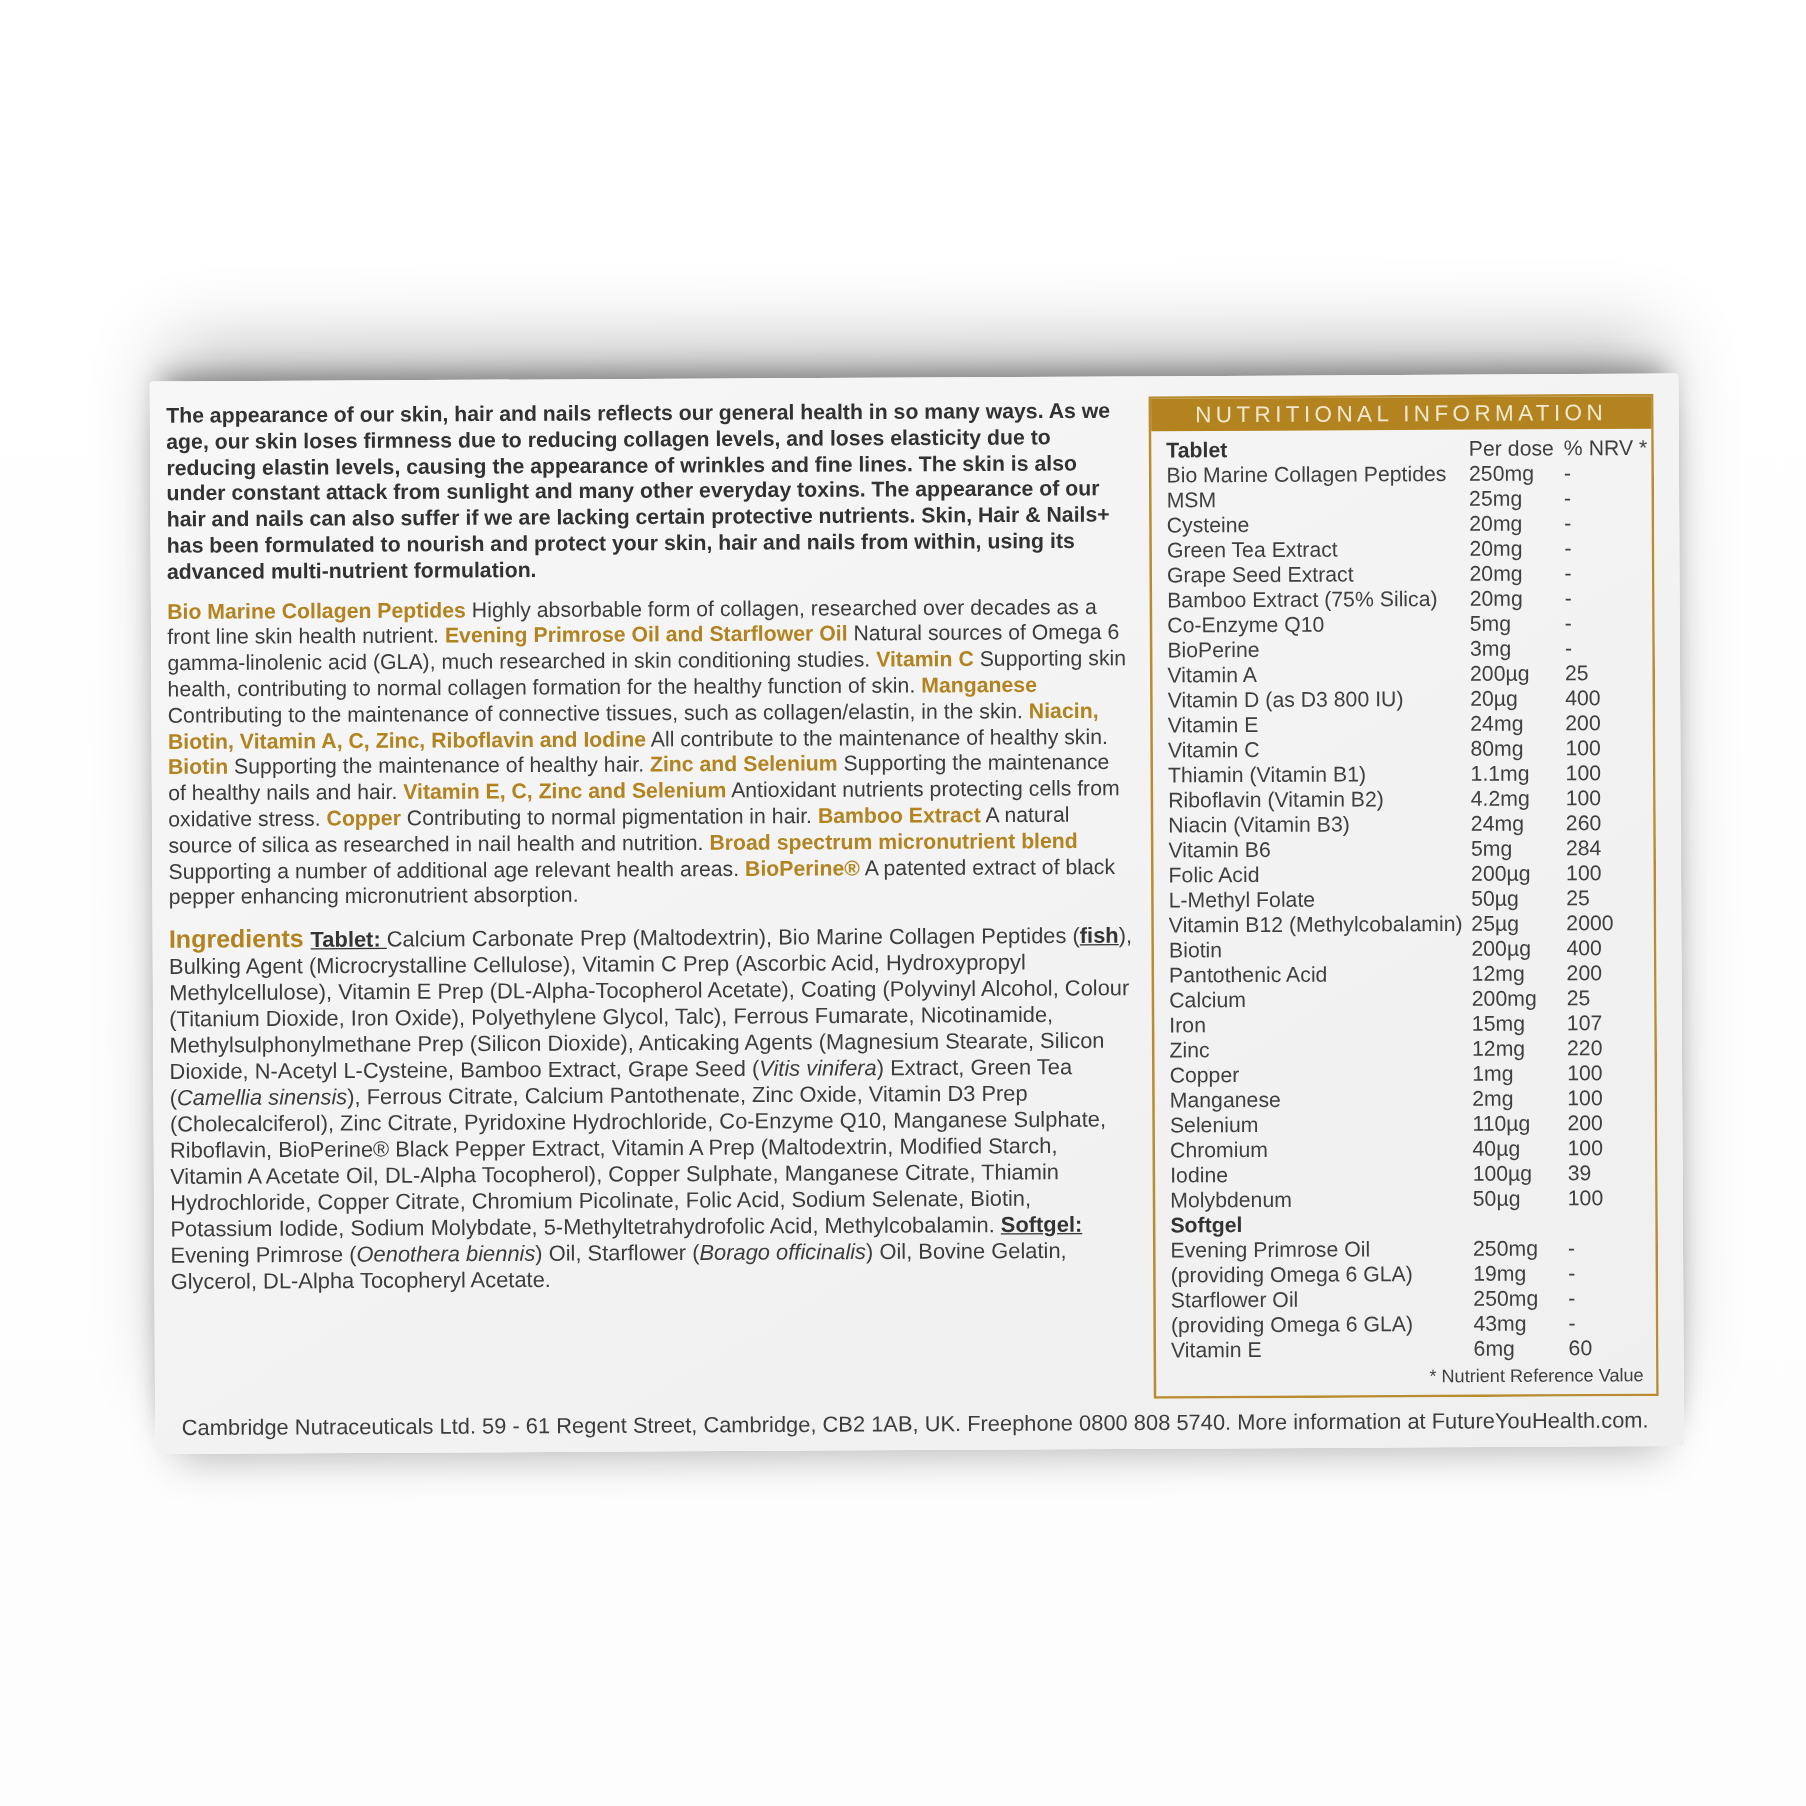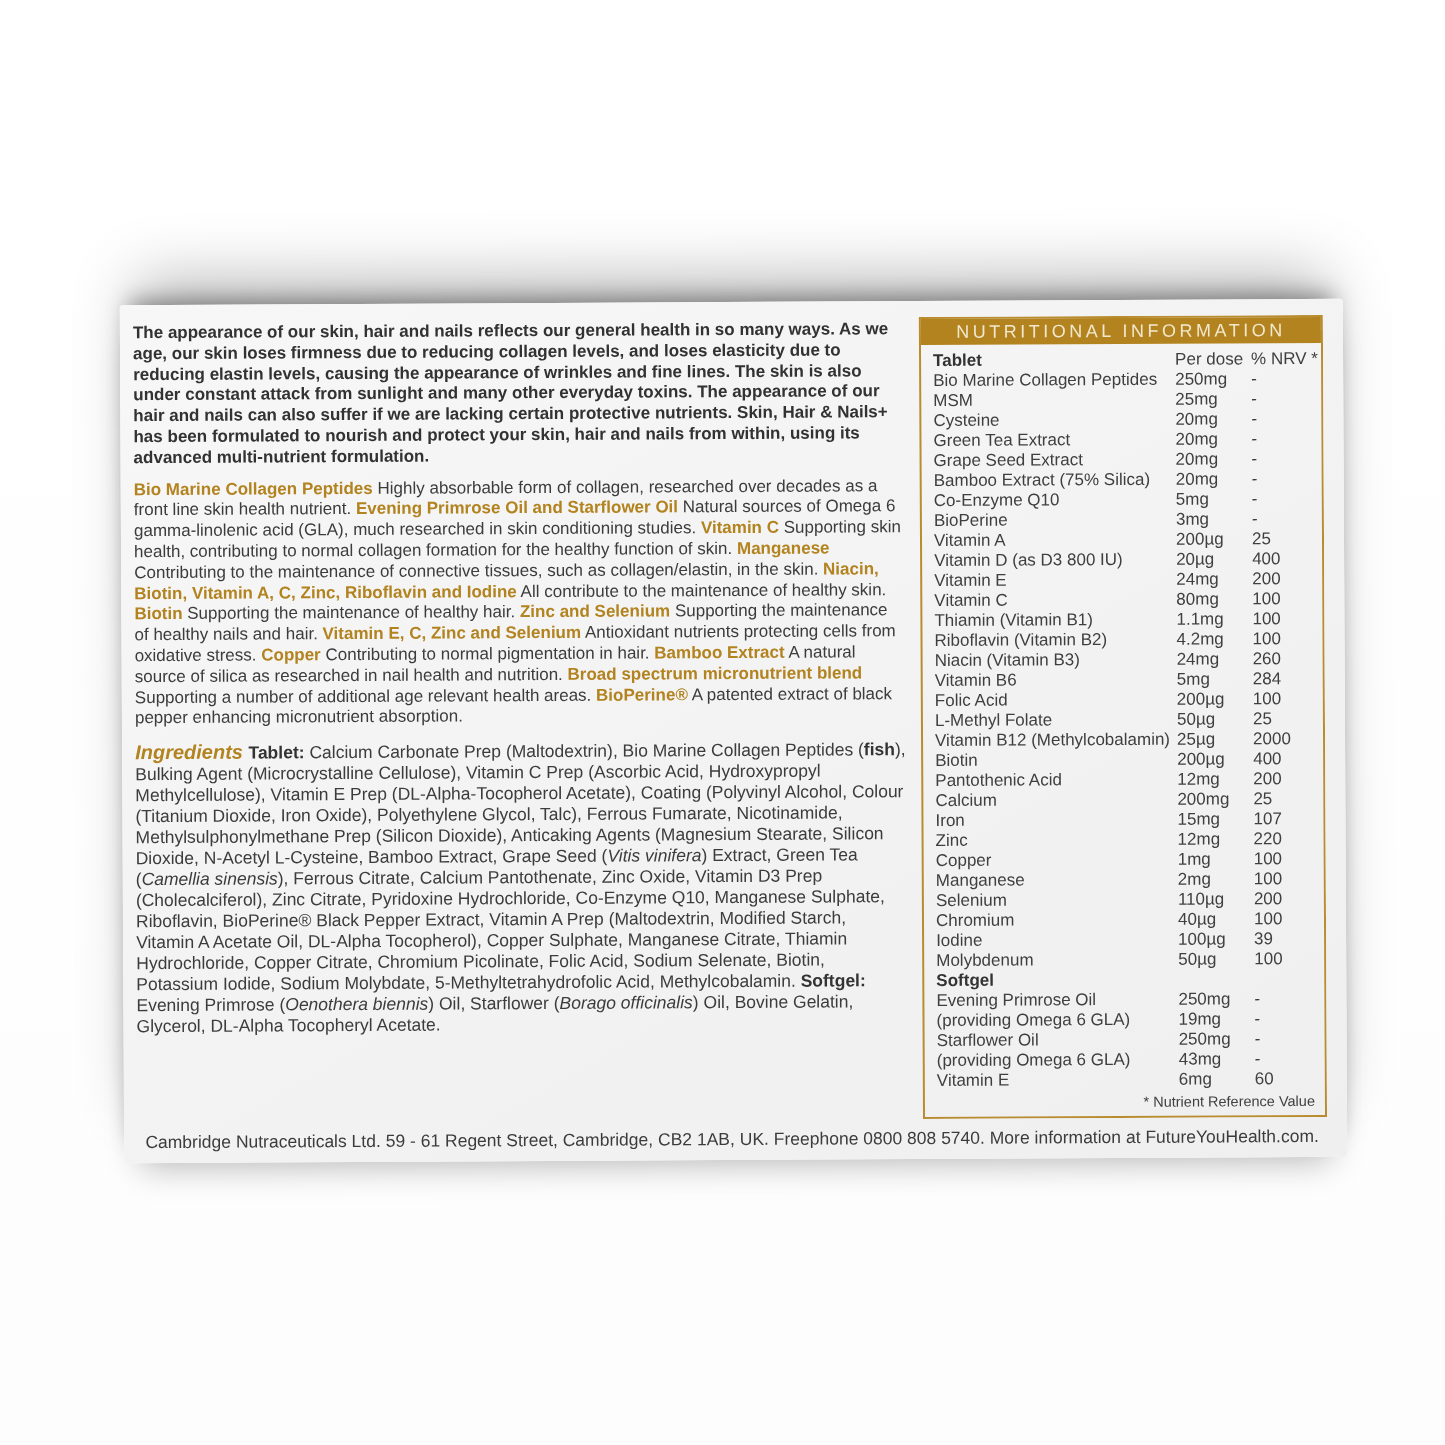"Ingredients" .ingredients .tok-gold { font-style: italic -> none }
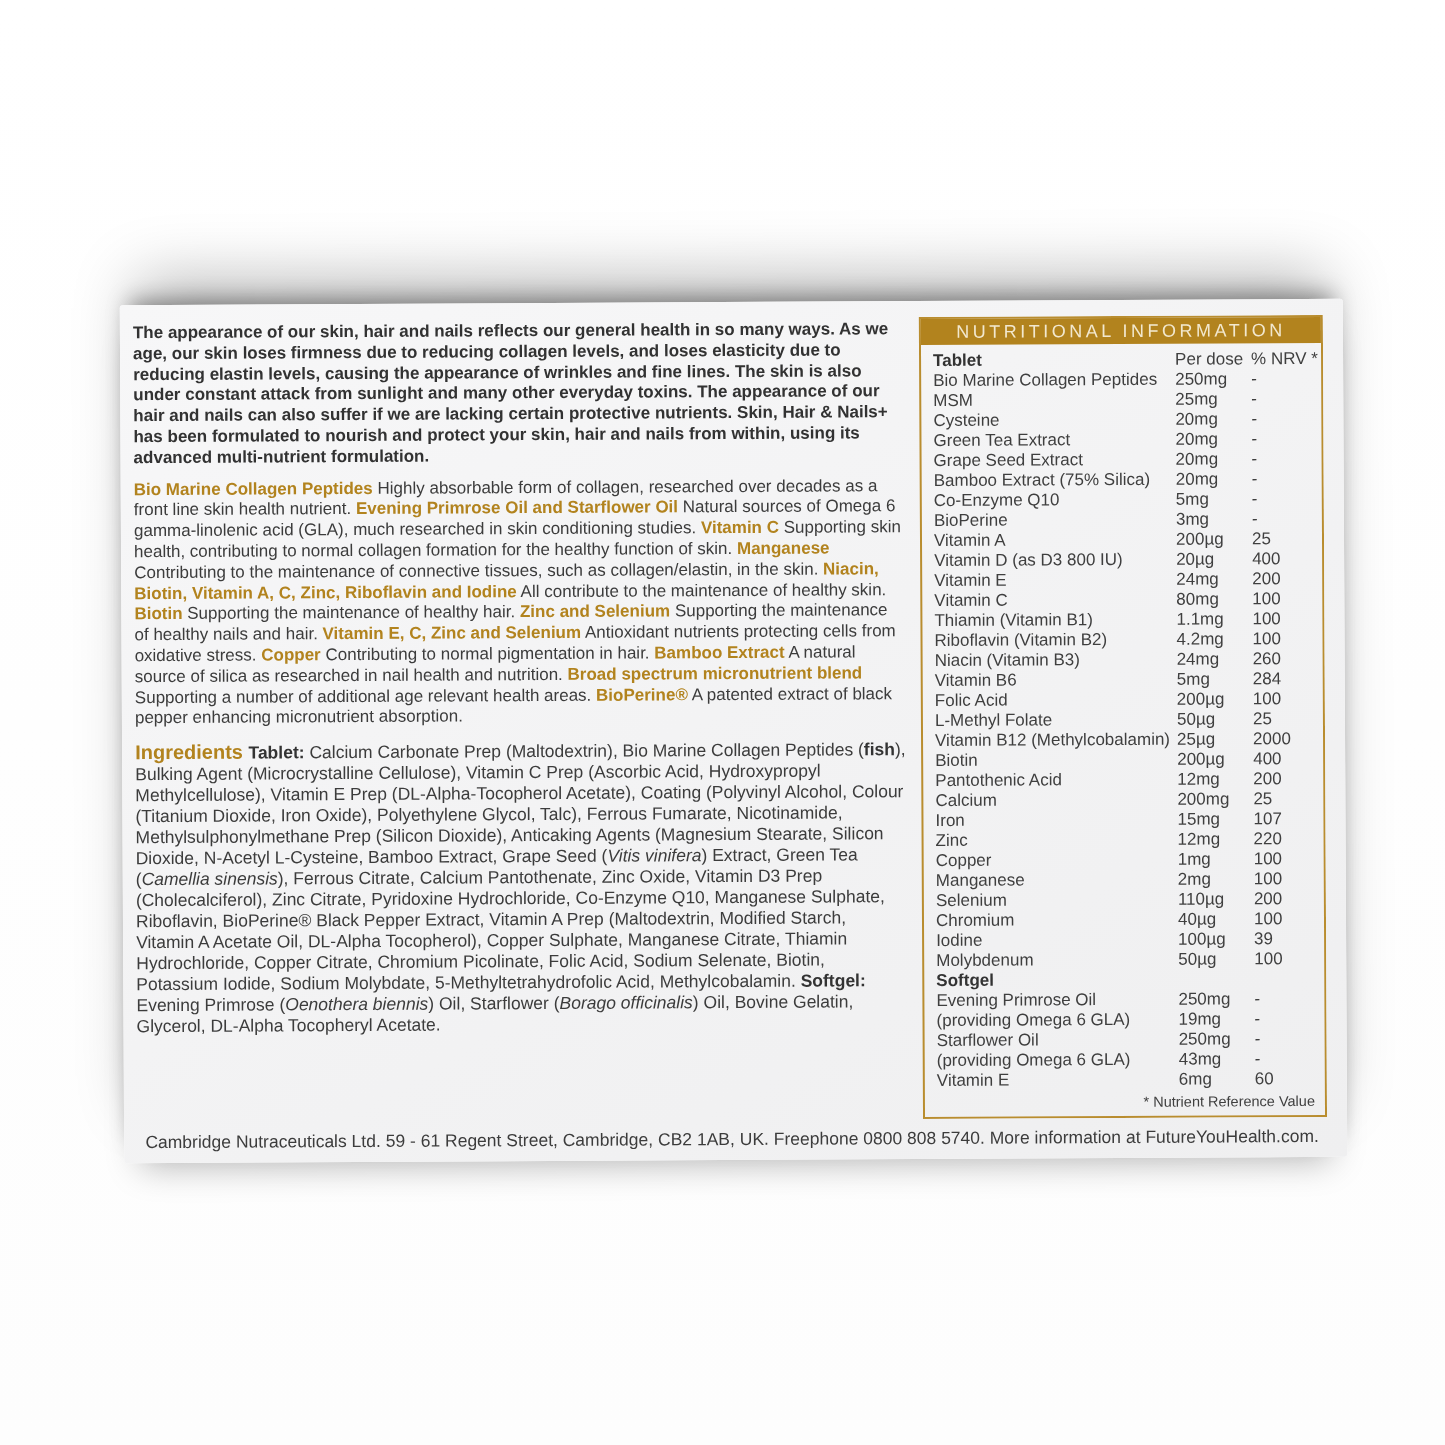"Tablet:" .tok-bold { text-decoration: none -> underline }
